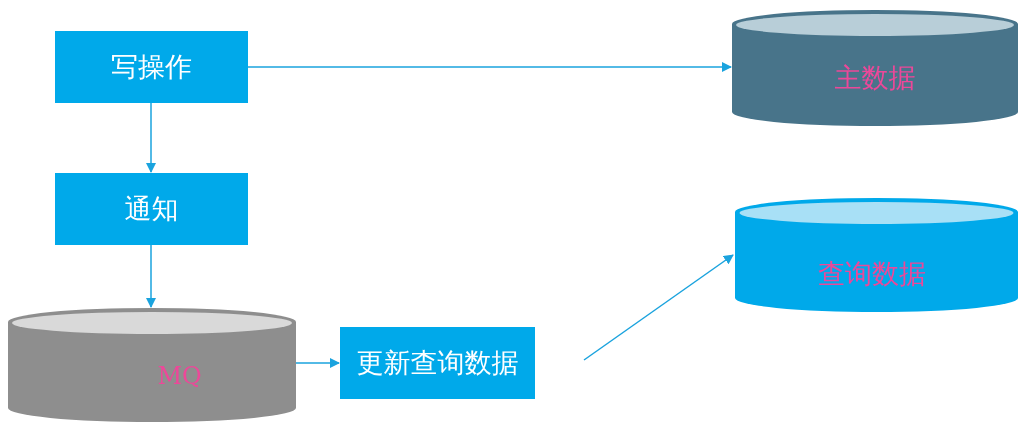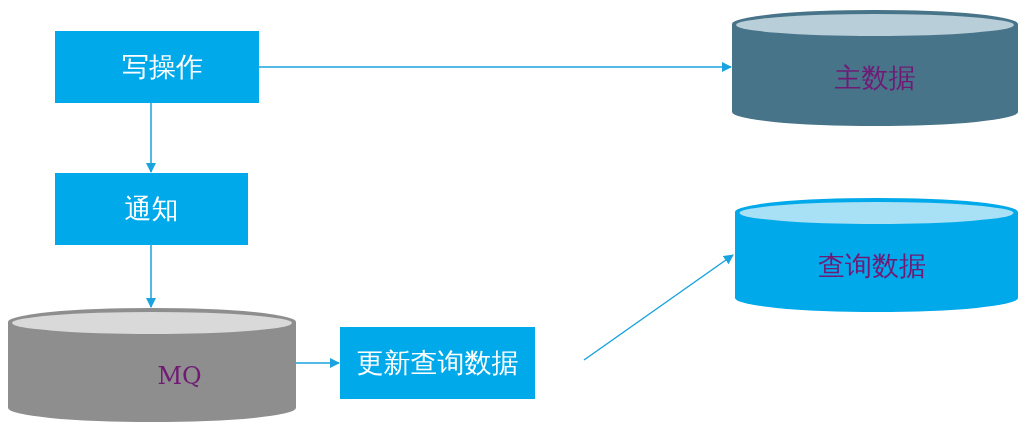"写操作" div.box { padding-left: 11px -> none }
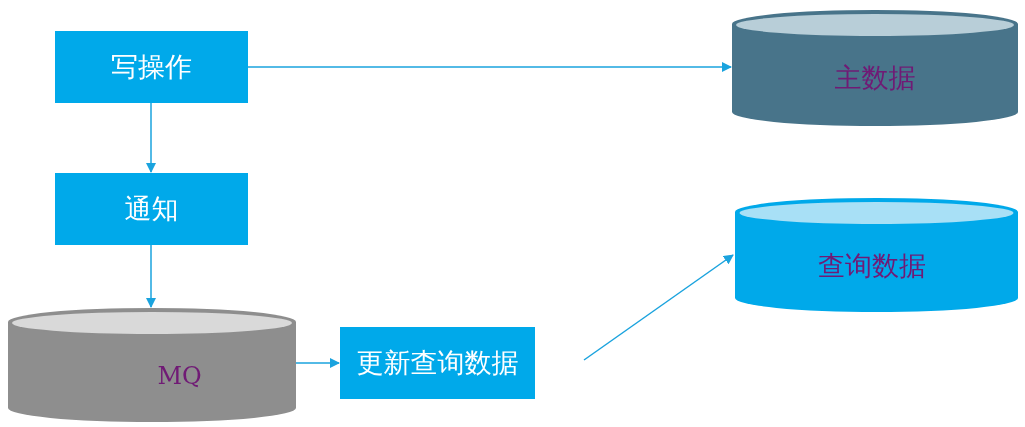"主数据" .cyl-label { color: #701a75 -> #ec4899 }
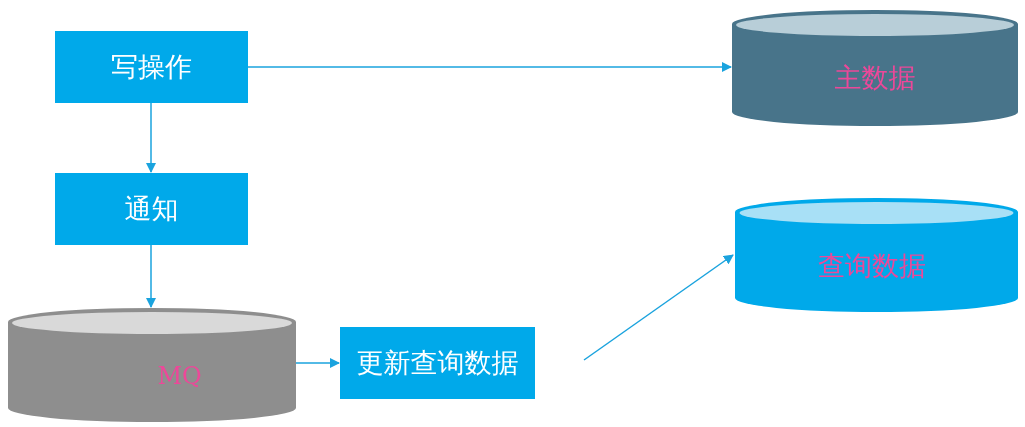"查询数据" div.cyl-label { top: 236px -> 244px }
